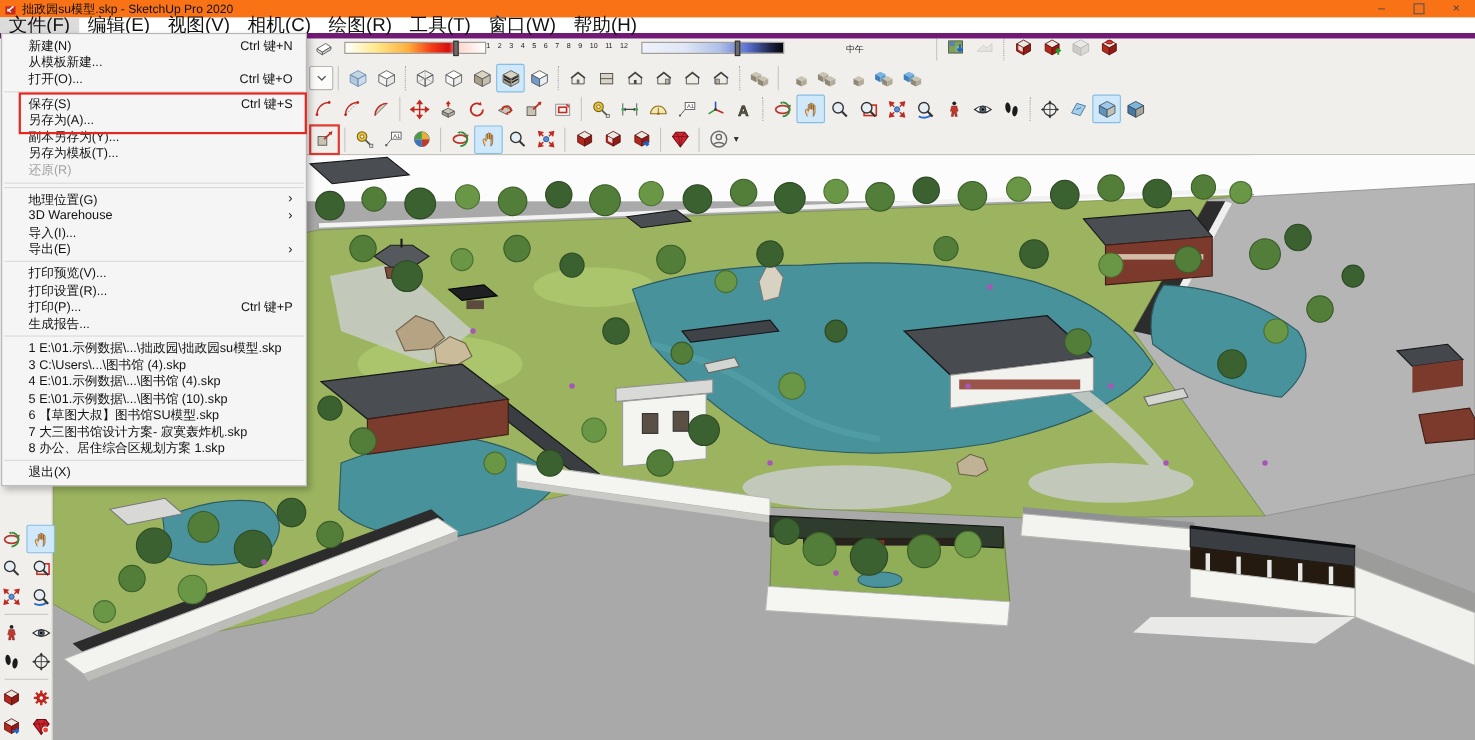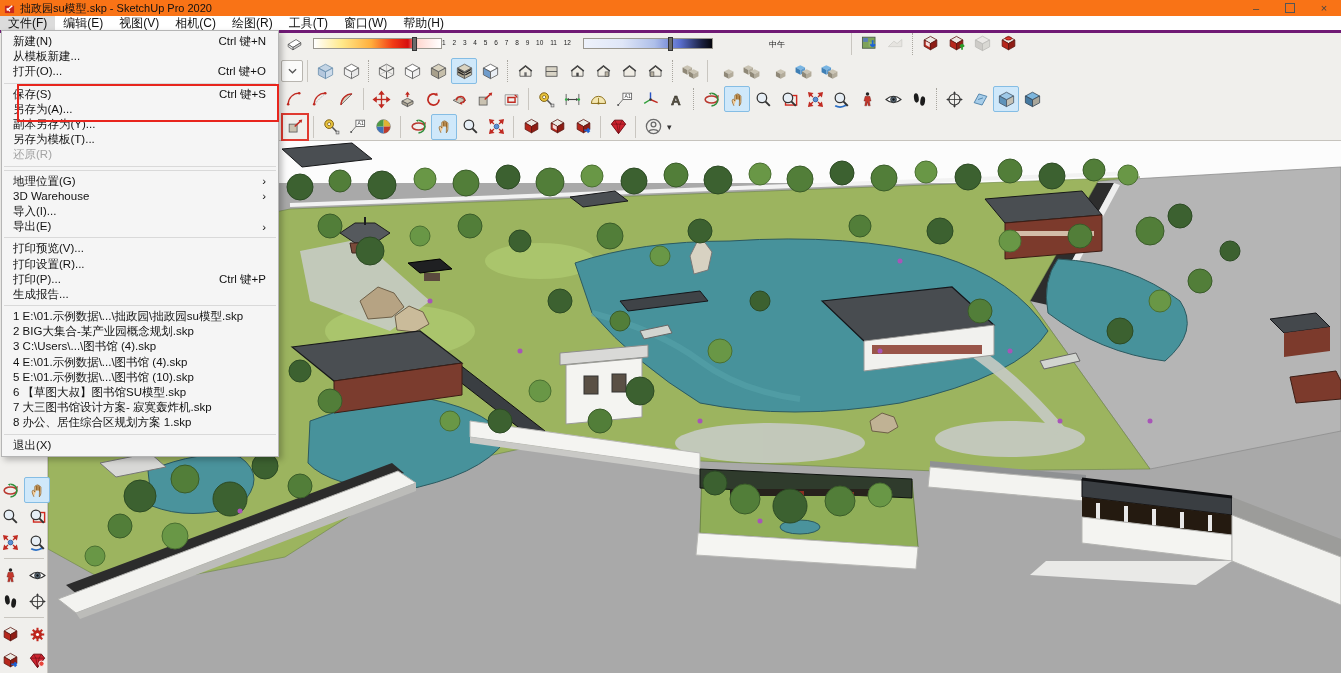"文件(F)" #menubar { border-bottom: 3px solid #701a75 -> 5px solid #701a75; font-size: 12px -> 17px }
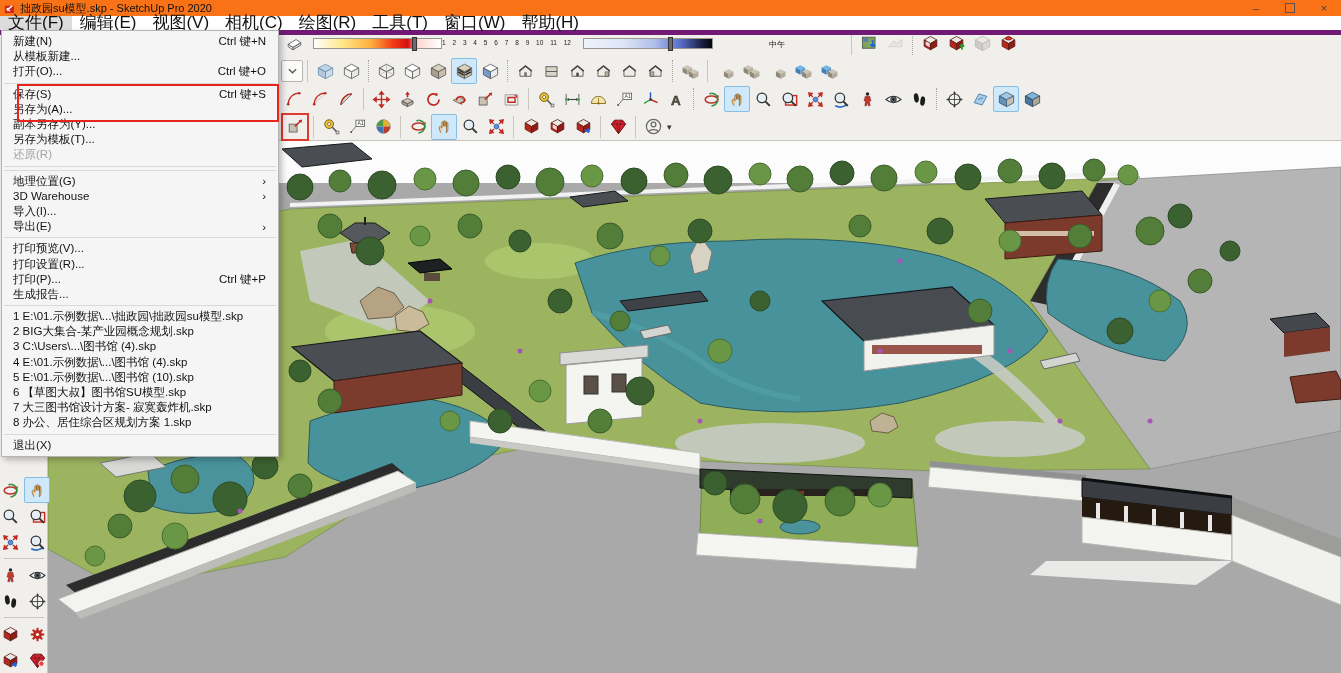"新建(N)" .mrow { padding: 0 12px 0 11px -> 0 12px 0 24px }
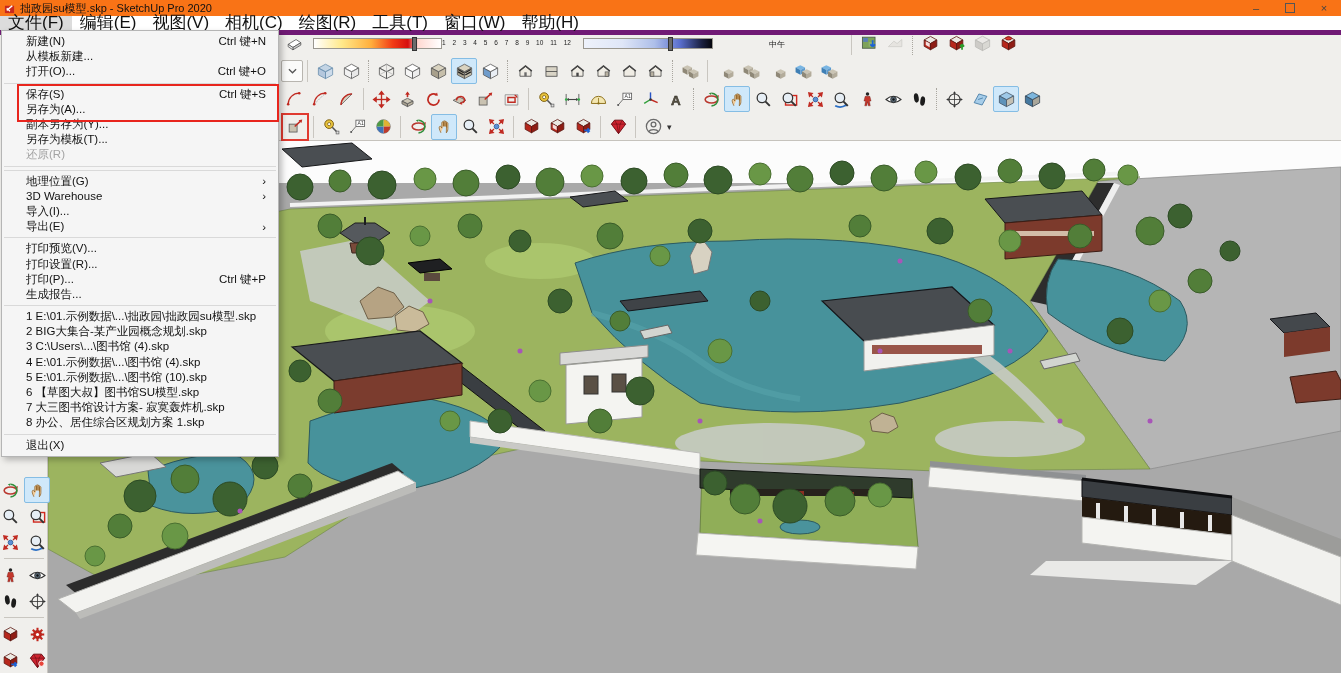"2 BIG大集合-某产业园概念规划.skp" div.mrow { html: <div> <span>2 BIG大集合-某产业园概念规划.skp</span> <span></span> </div> -> none }
